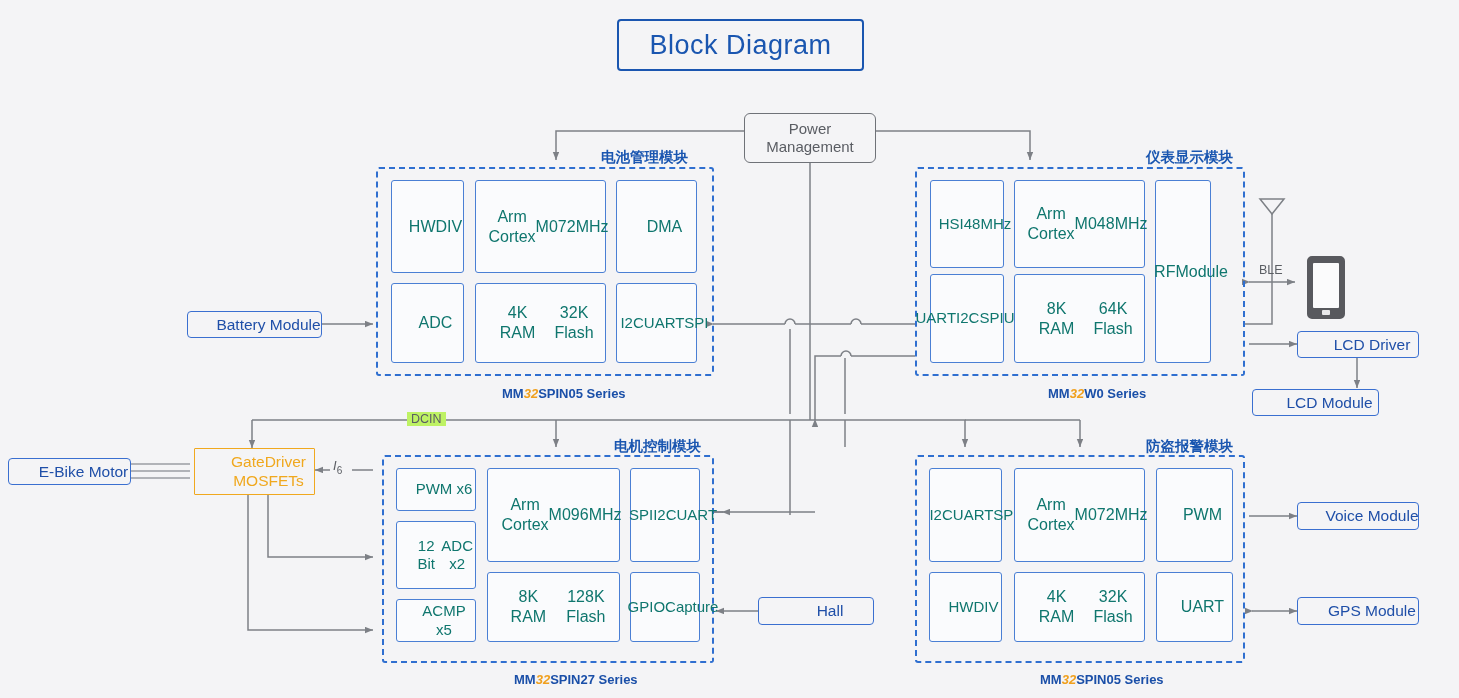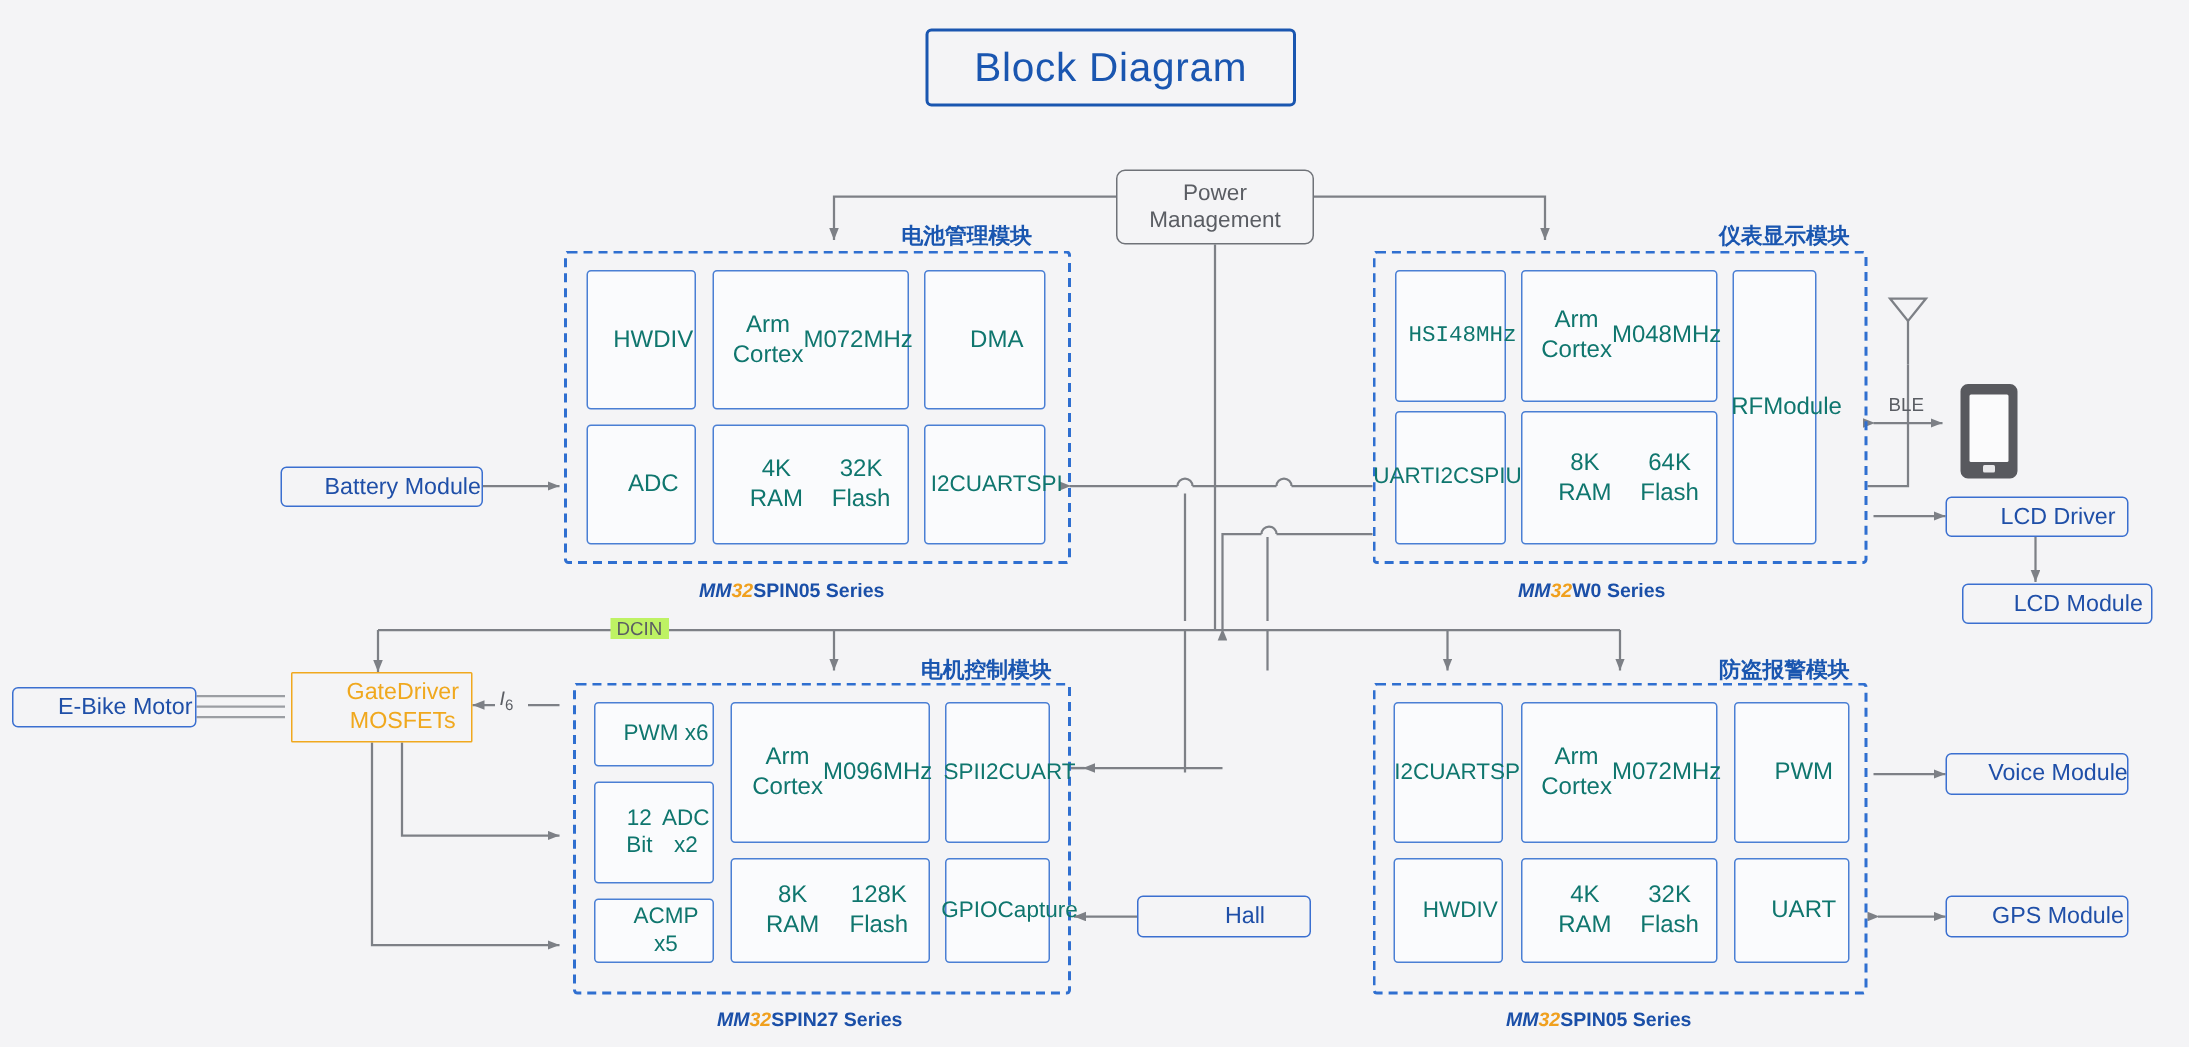"HSI" div.blk { font-family: Liberation Mono, monospace -> none }
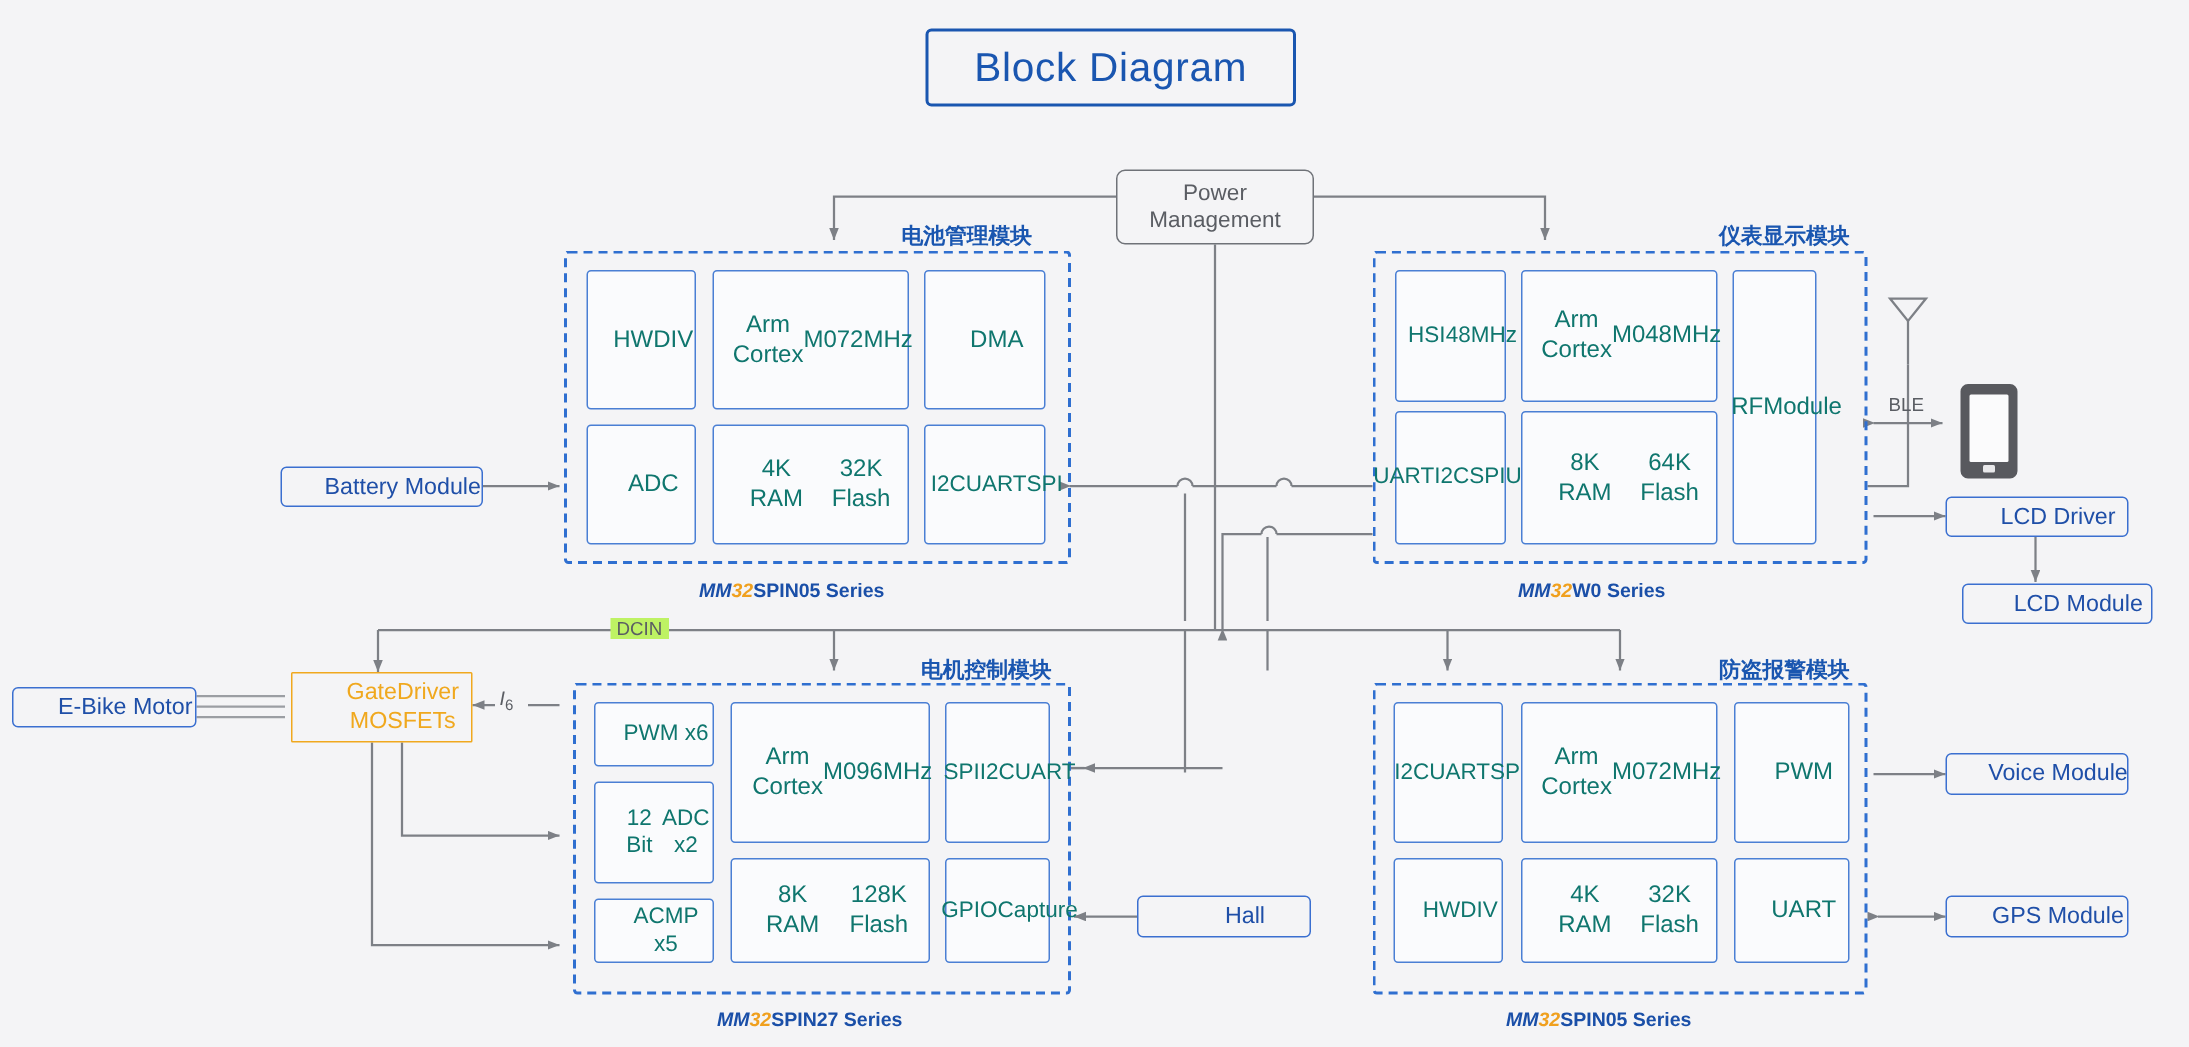"MM" .series-label .mm { font-style: italic -> none; margin-left: none -> 36px }
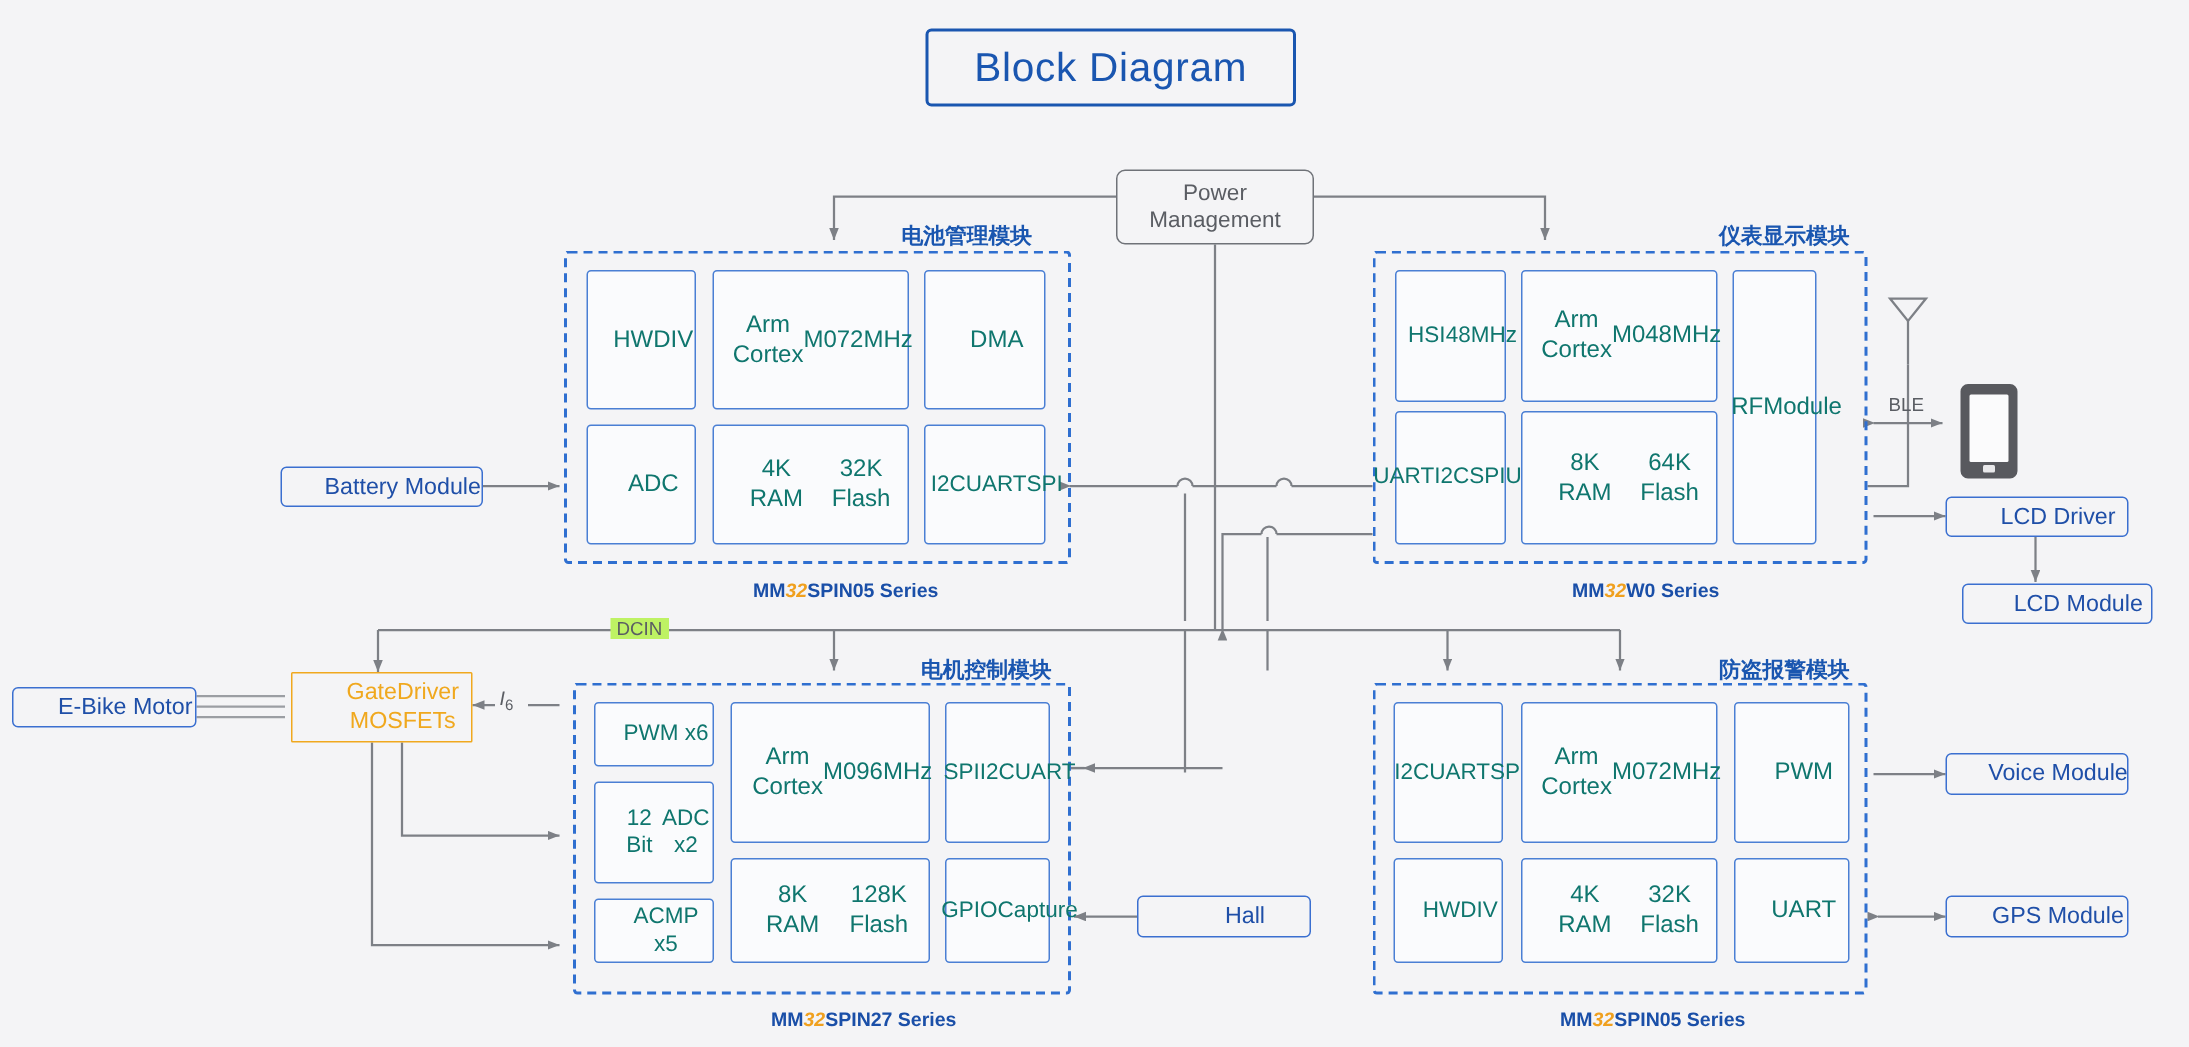"LCD Module" div.periph { left: 1308px -> 1252px }
